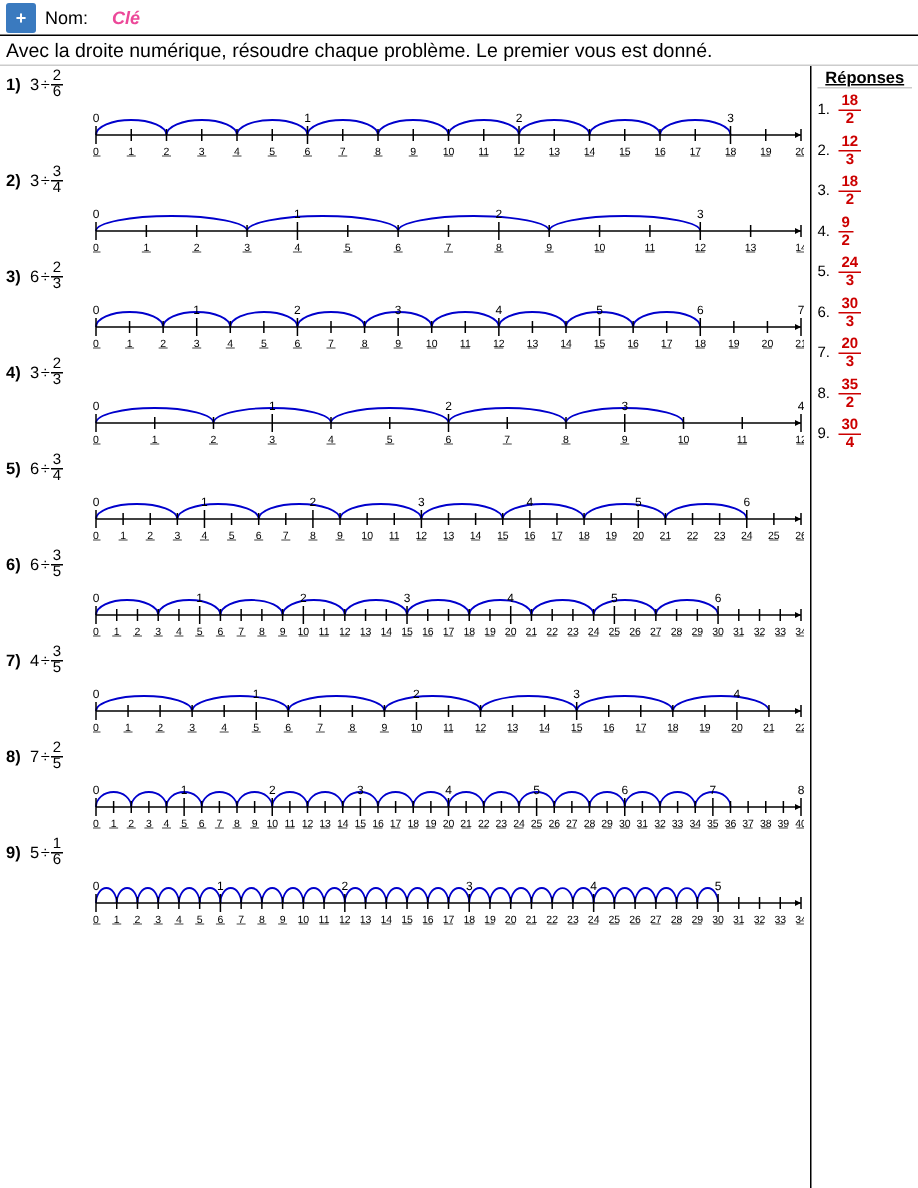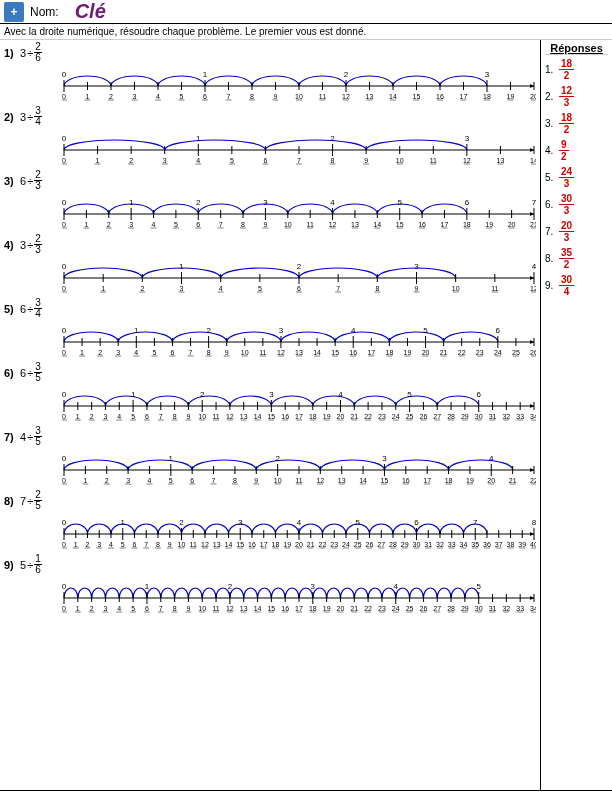"Clé" .header-cle { color: #701a75 -> #ec4899; font-size: 20px -> 12px }
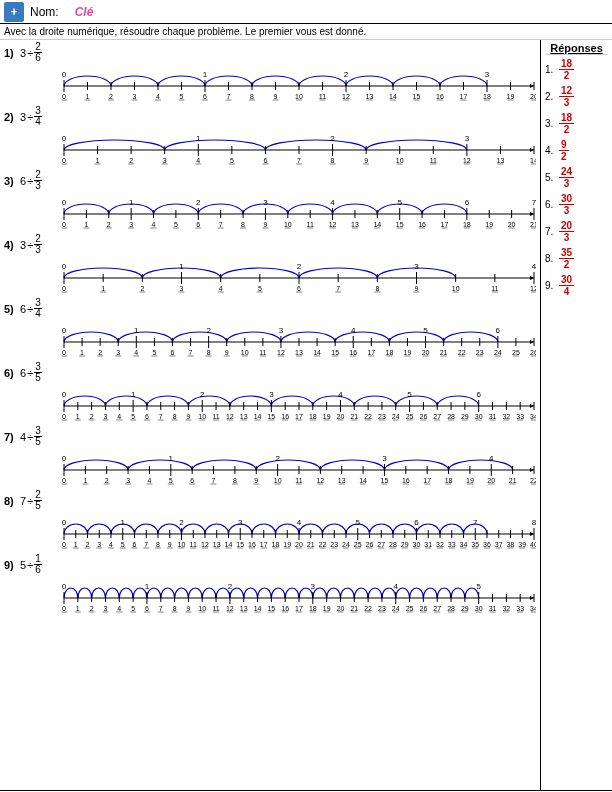"Avec la droite numérique, résoudre" .instruction { font-size: 10px -> 13px }
